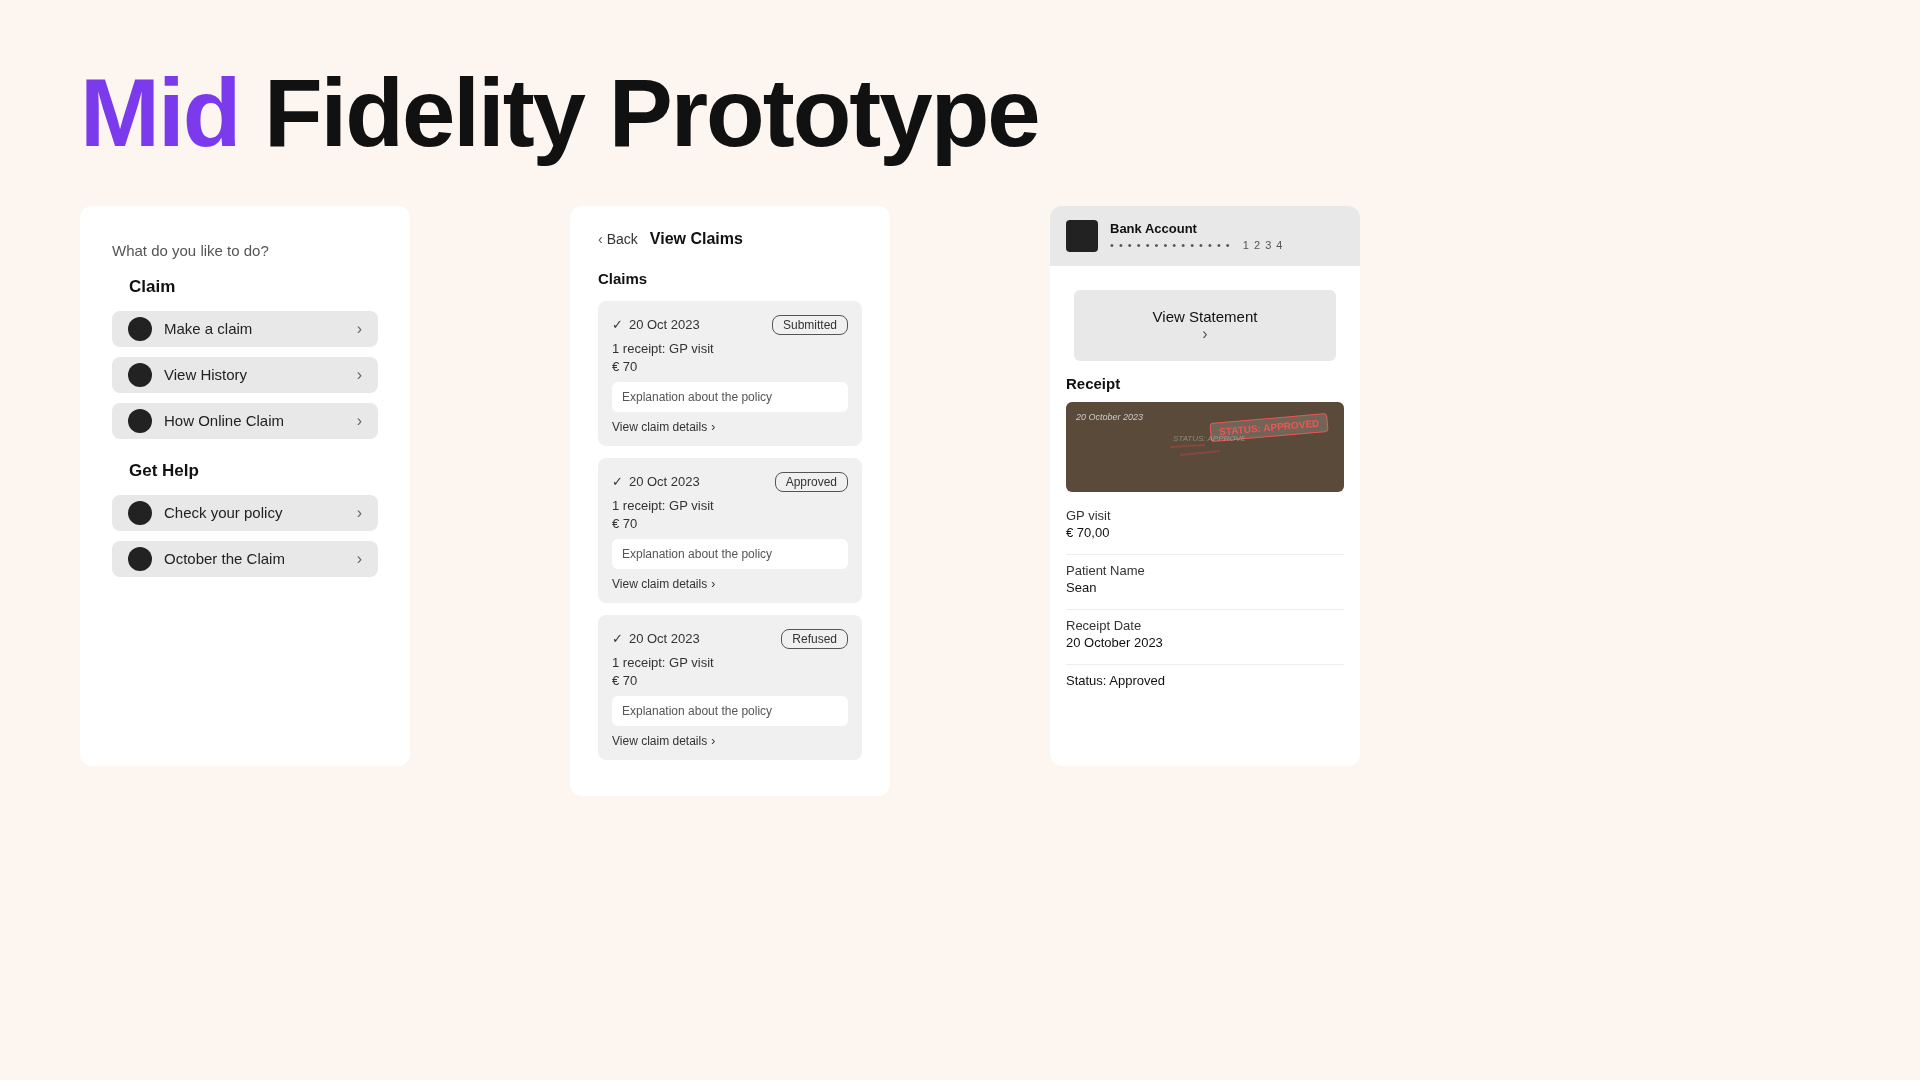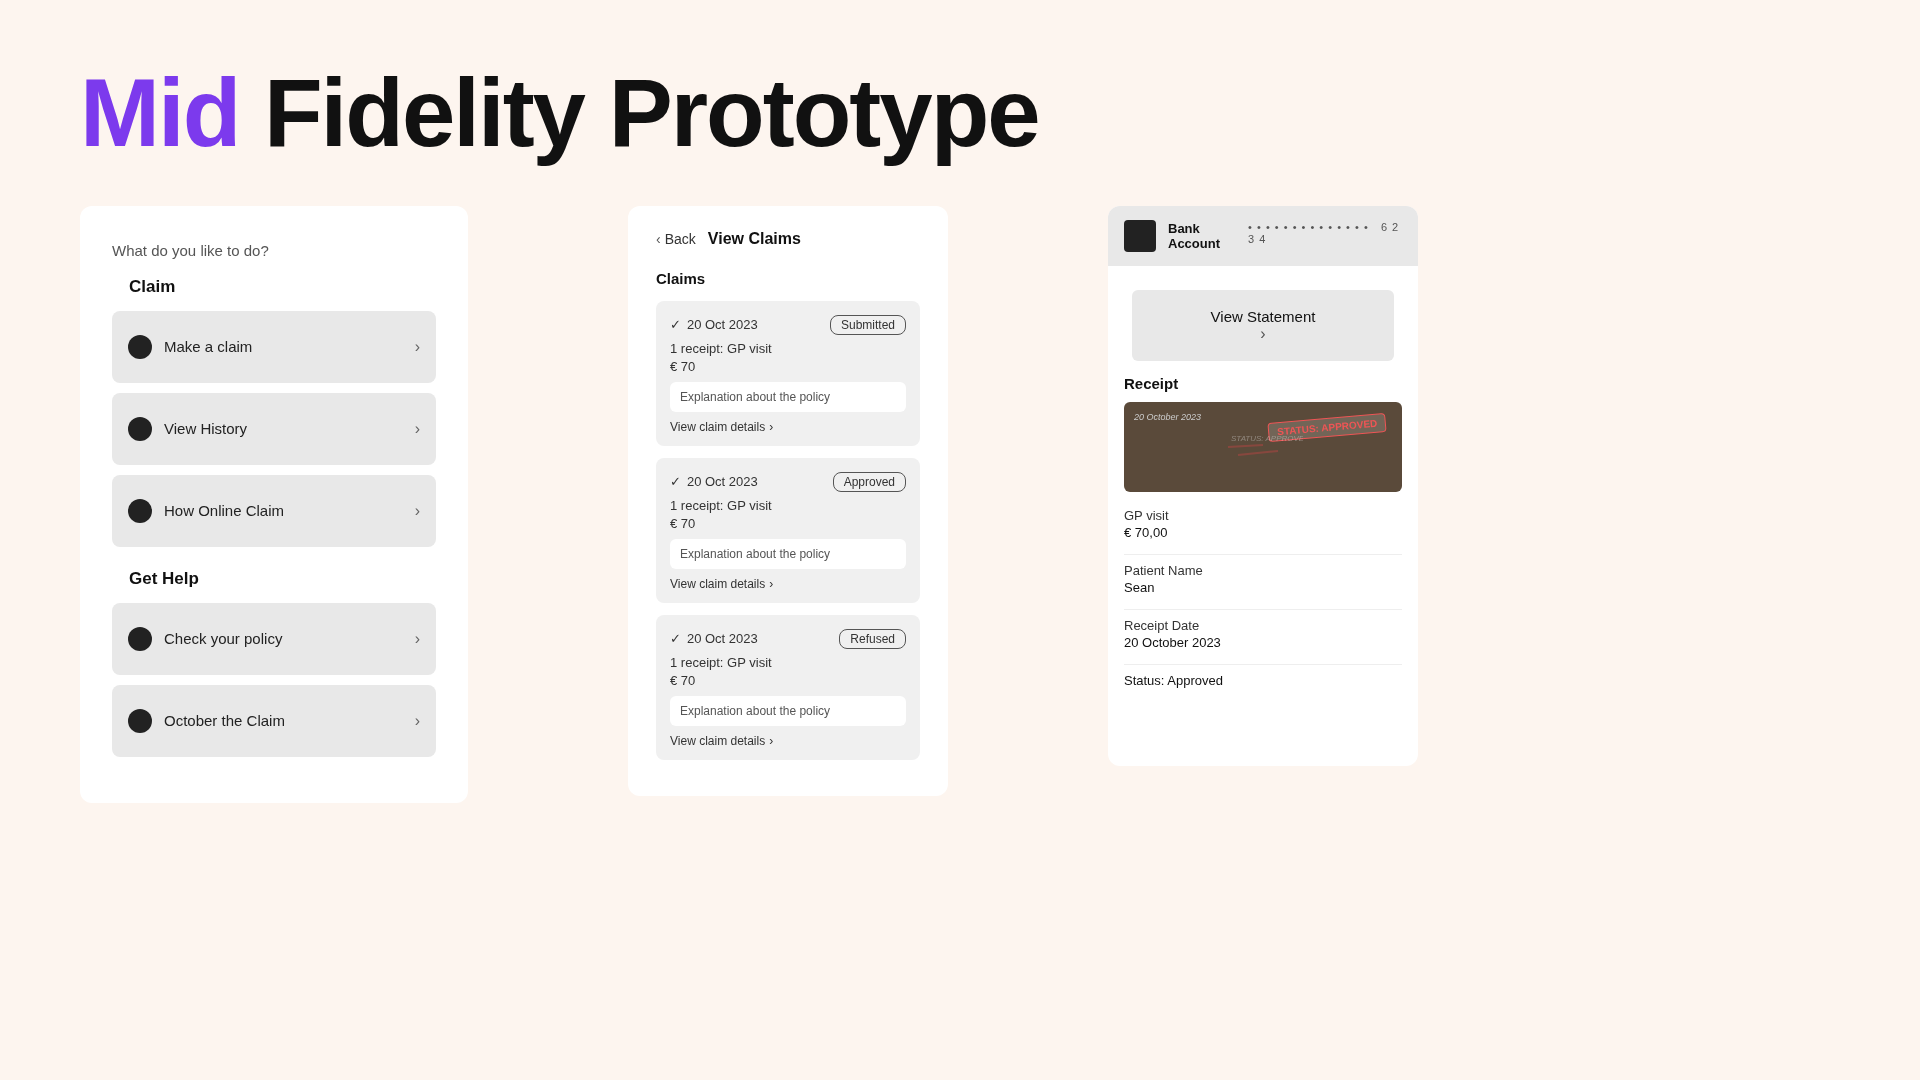"Bank Account" .bank-info { flex-direction: row -> column }
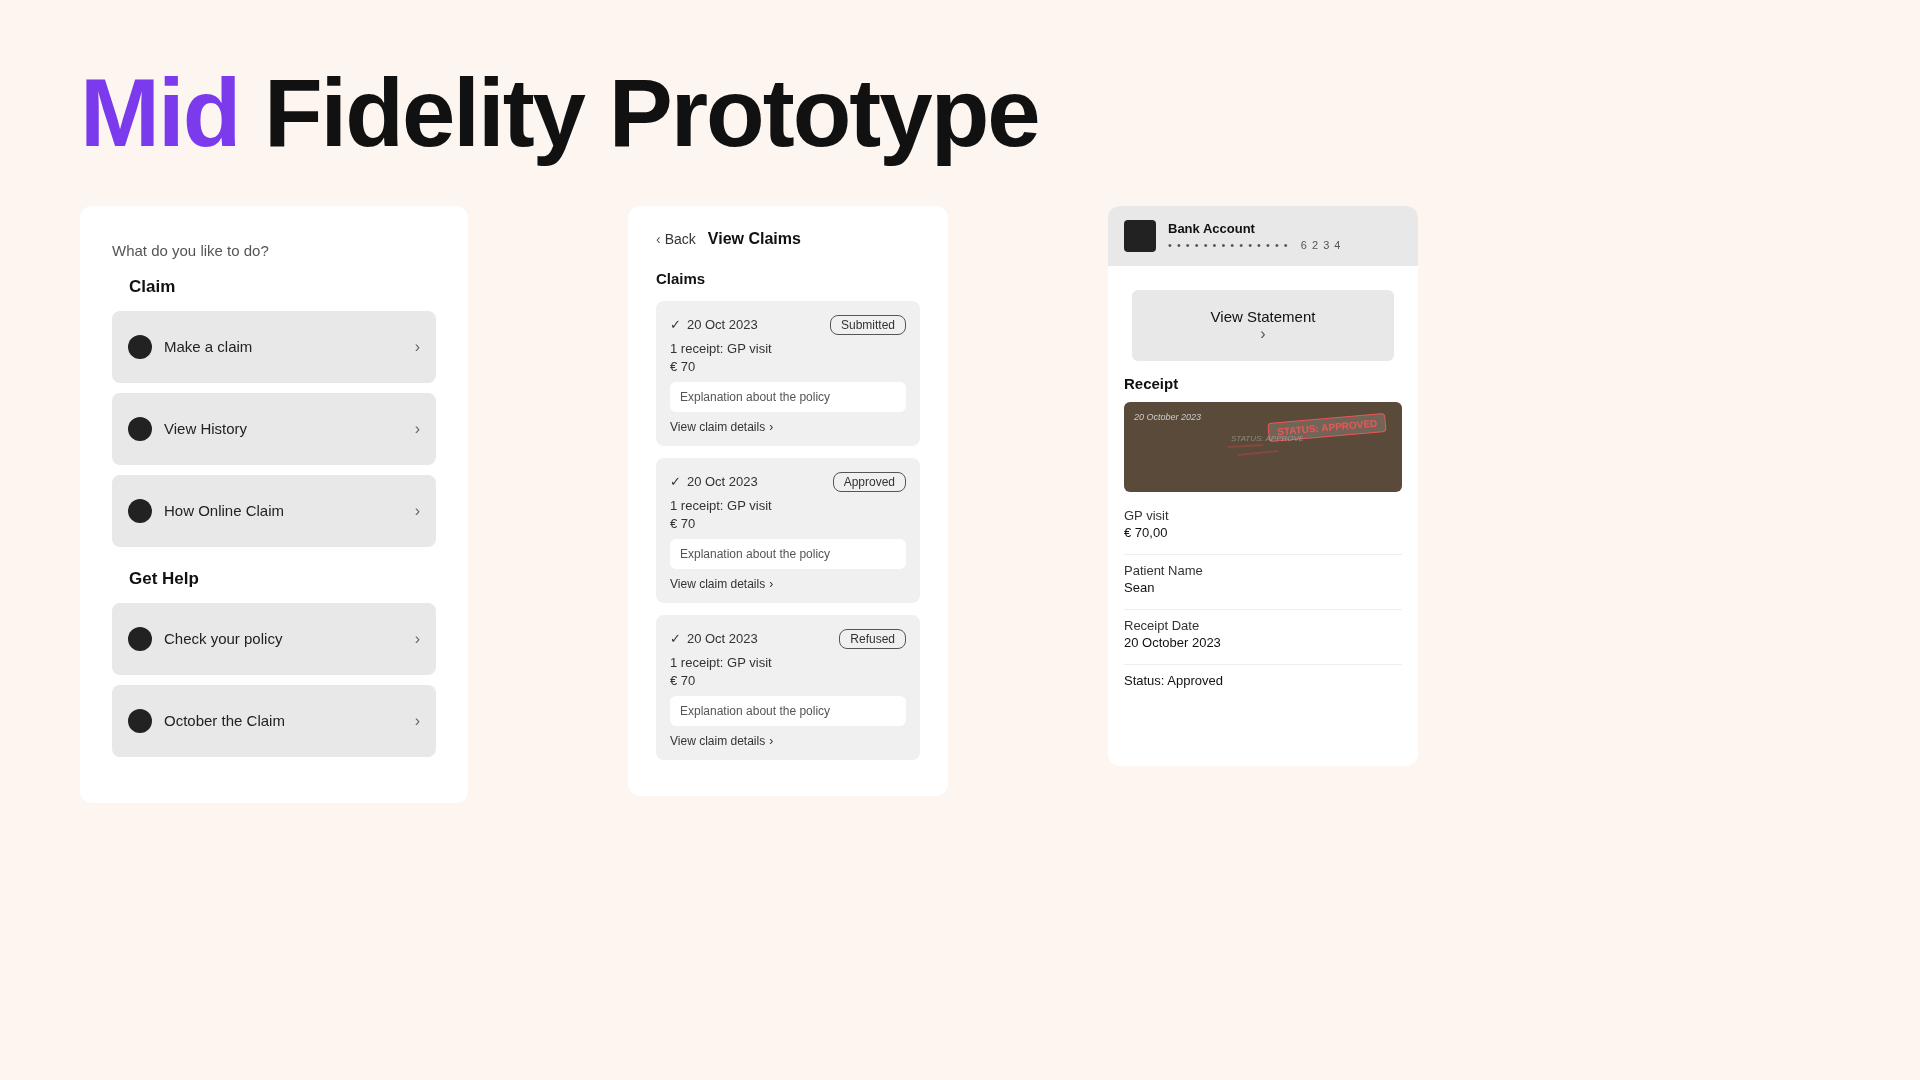"What do you like to" .left-panel { width: 388px -> 330px }
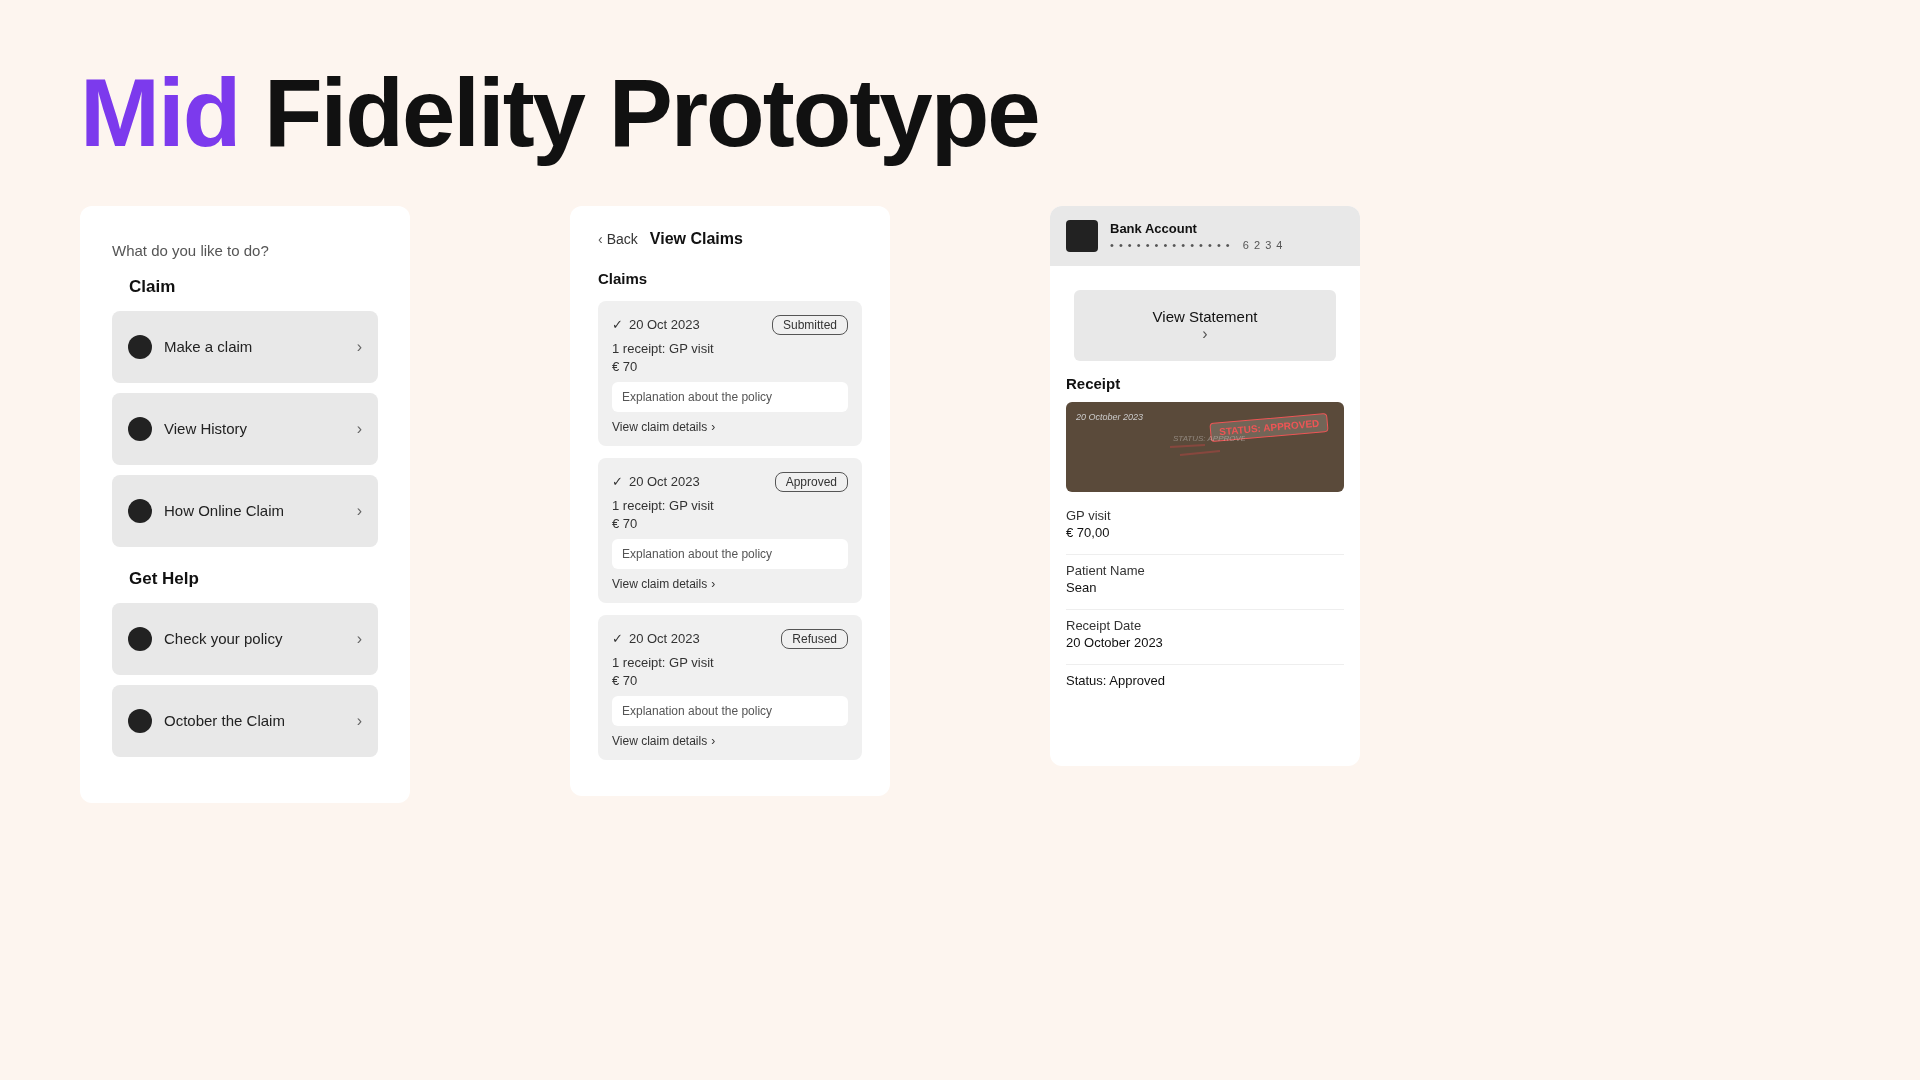"6 2 3 4" span { text: 6 -> 1 }
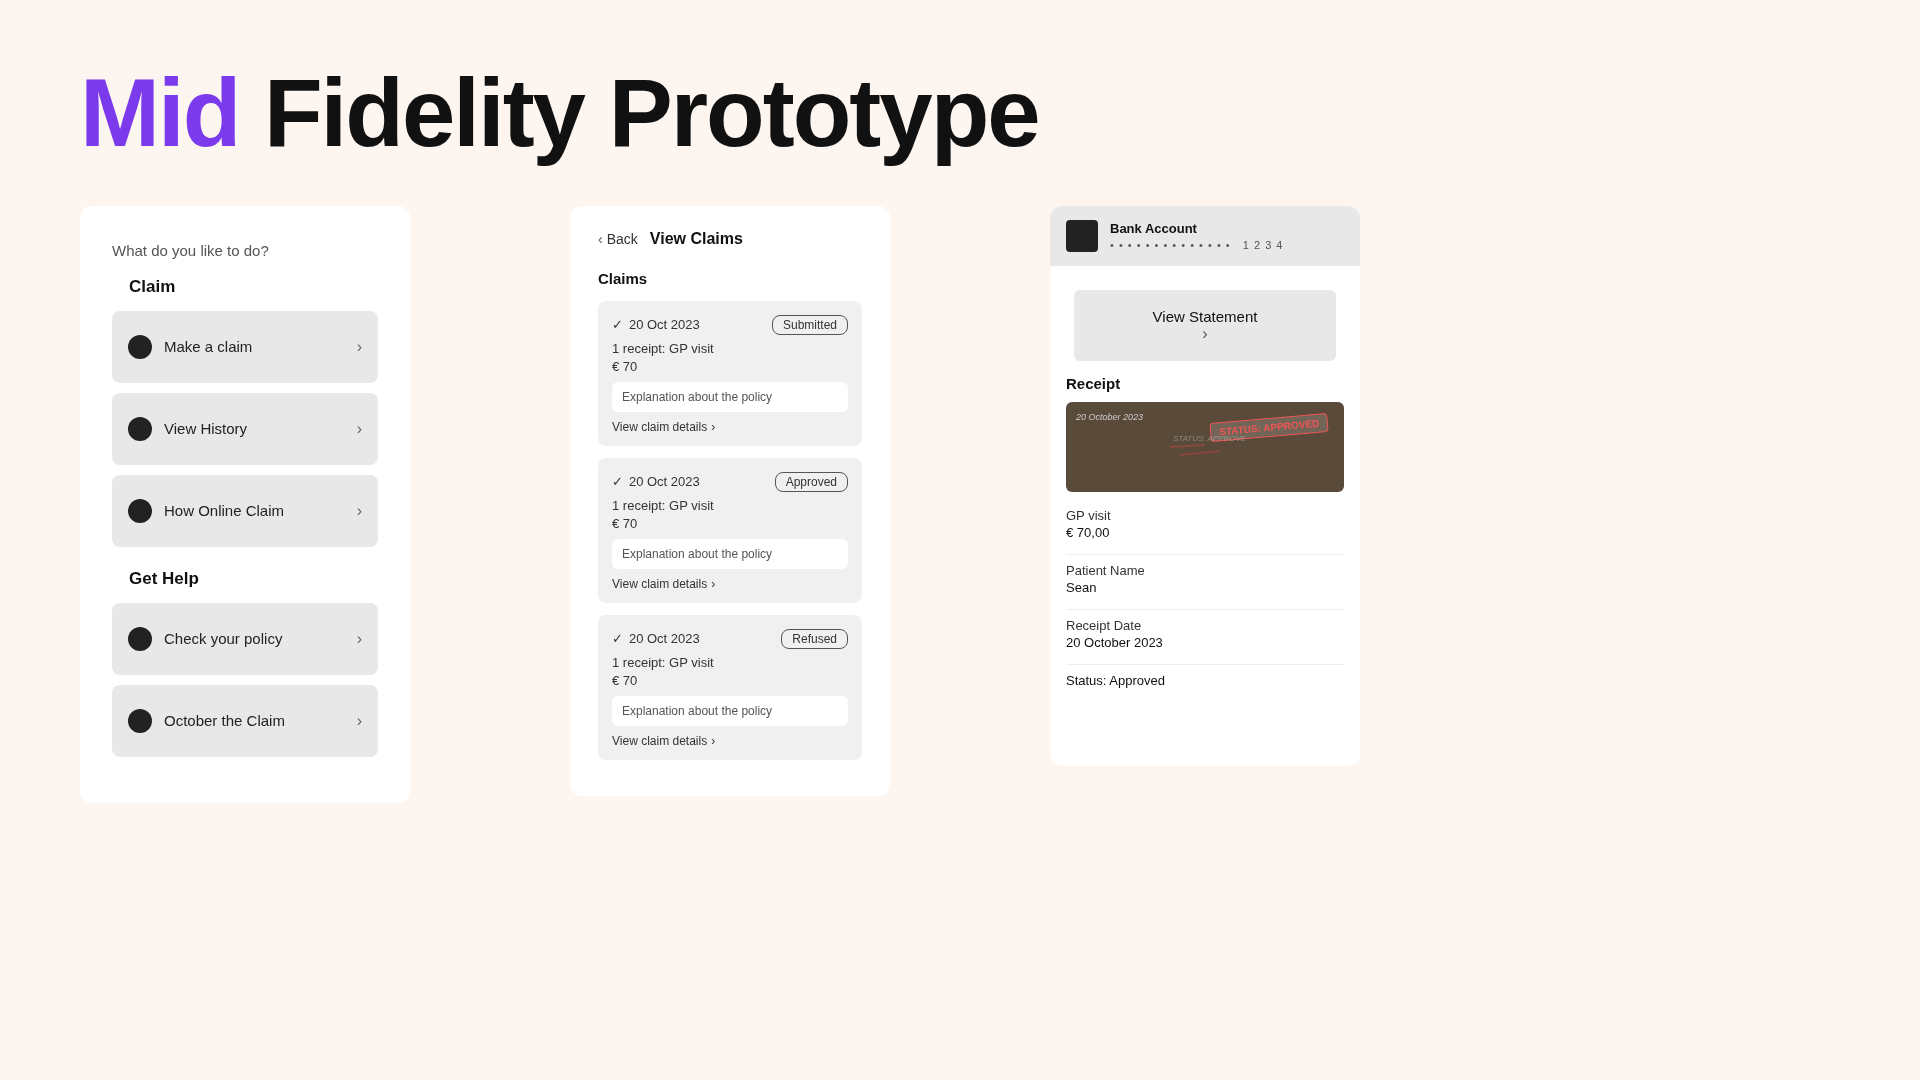"Make a claim" .menu-item { padding: 24px 16px -> 6px 16px }
